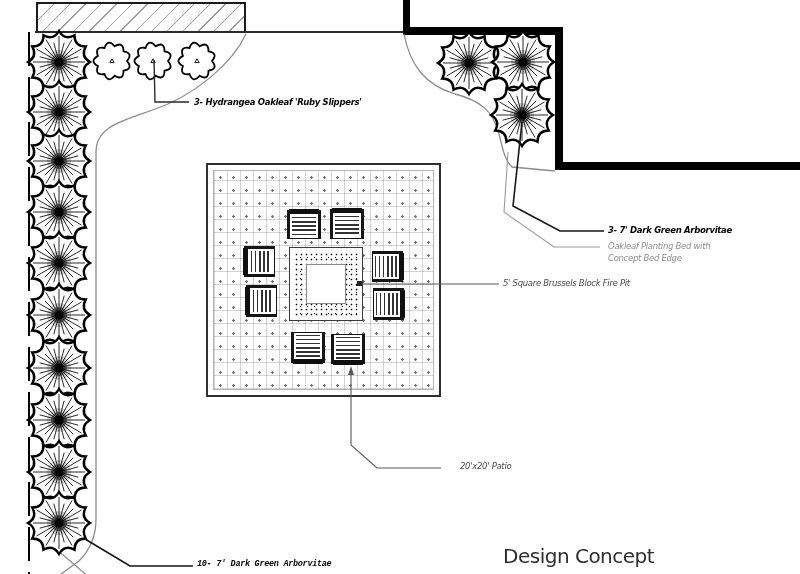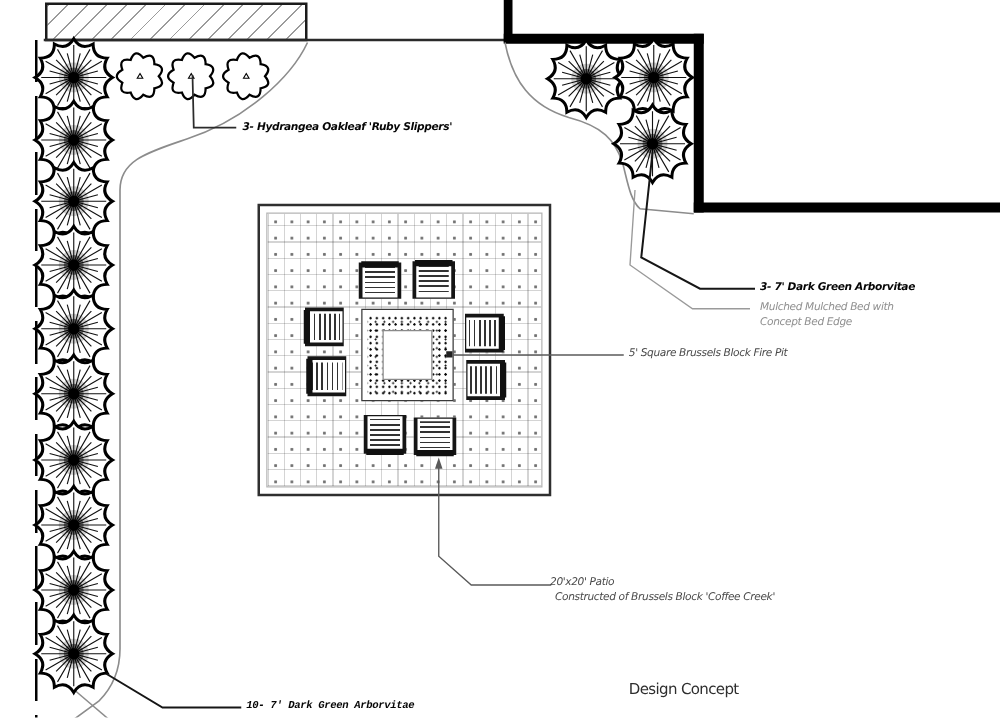"Mulched Mulched Bed with" div.note { text: Mulched Mulched -> Oakleaf Planting }
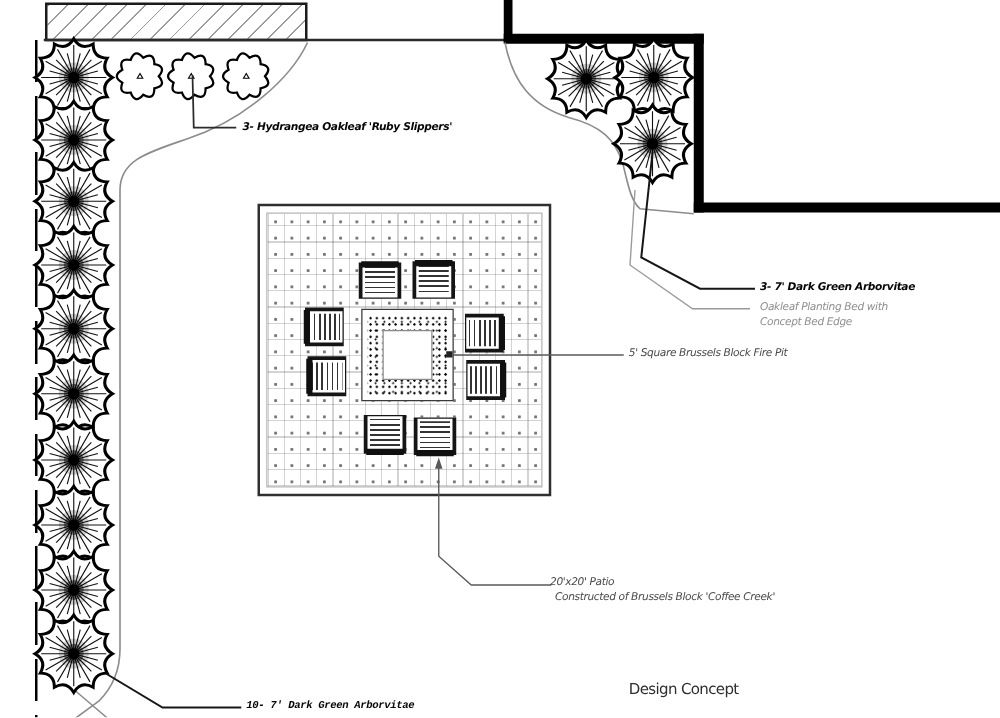"20'x20' Patio" div.note { left: 440px -> 460px }
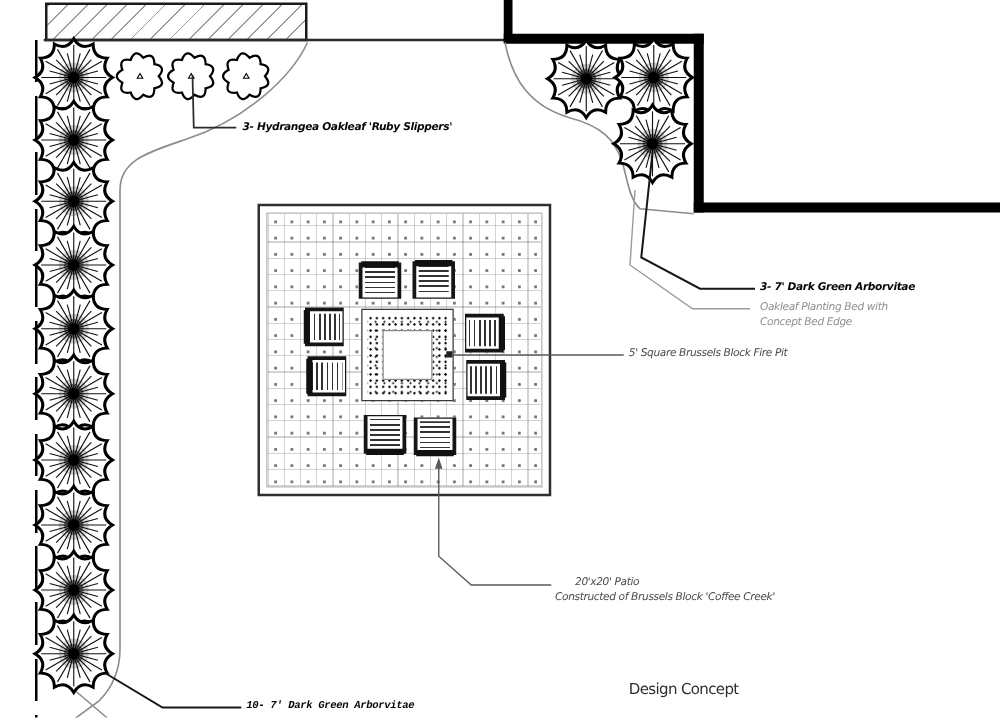"Constructed of Brussels Block 'Coffee" div.note { html: <div>Constructed of Brussels Block 'Coffee Creek'</div> -> none }
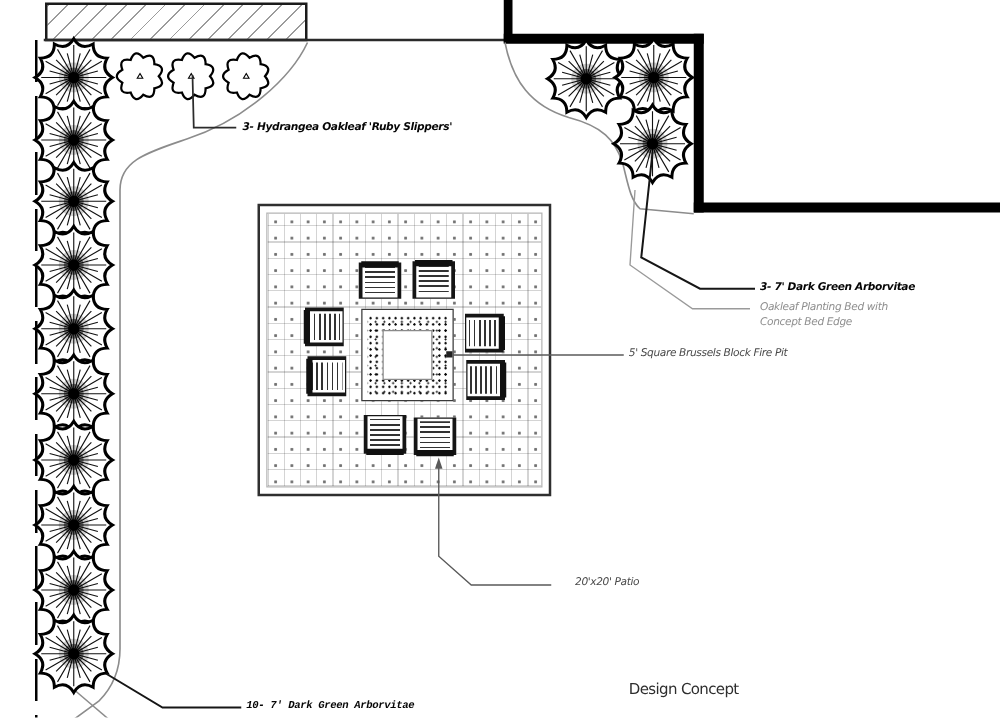"Design Concept" .title { font-size: 12px -> 20px }
